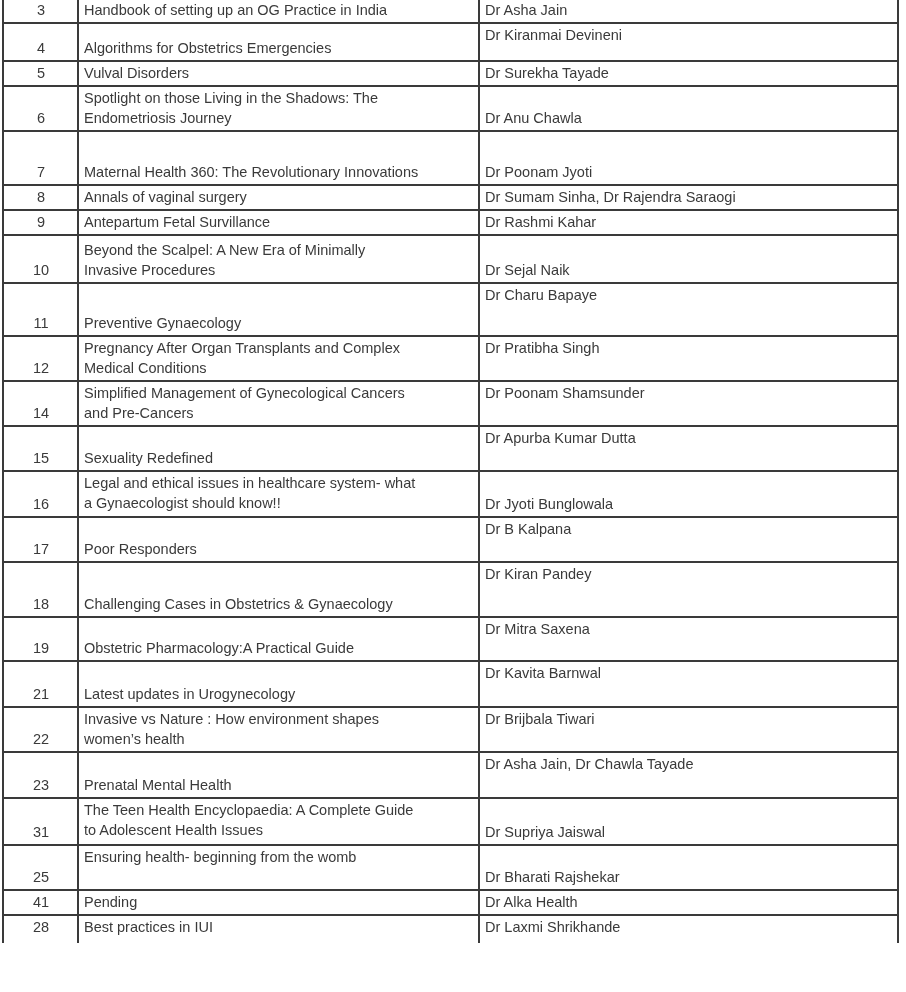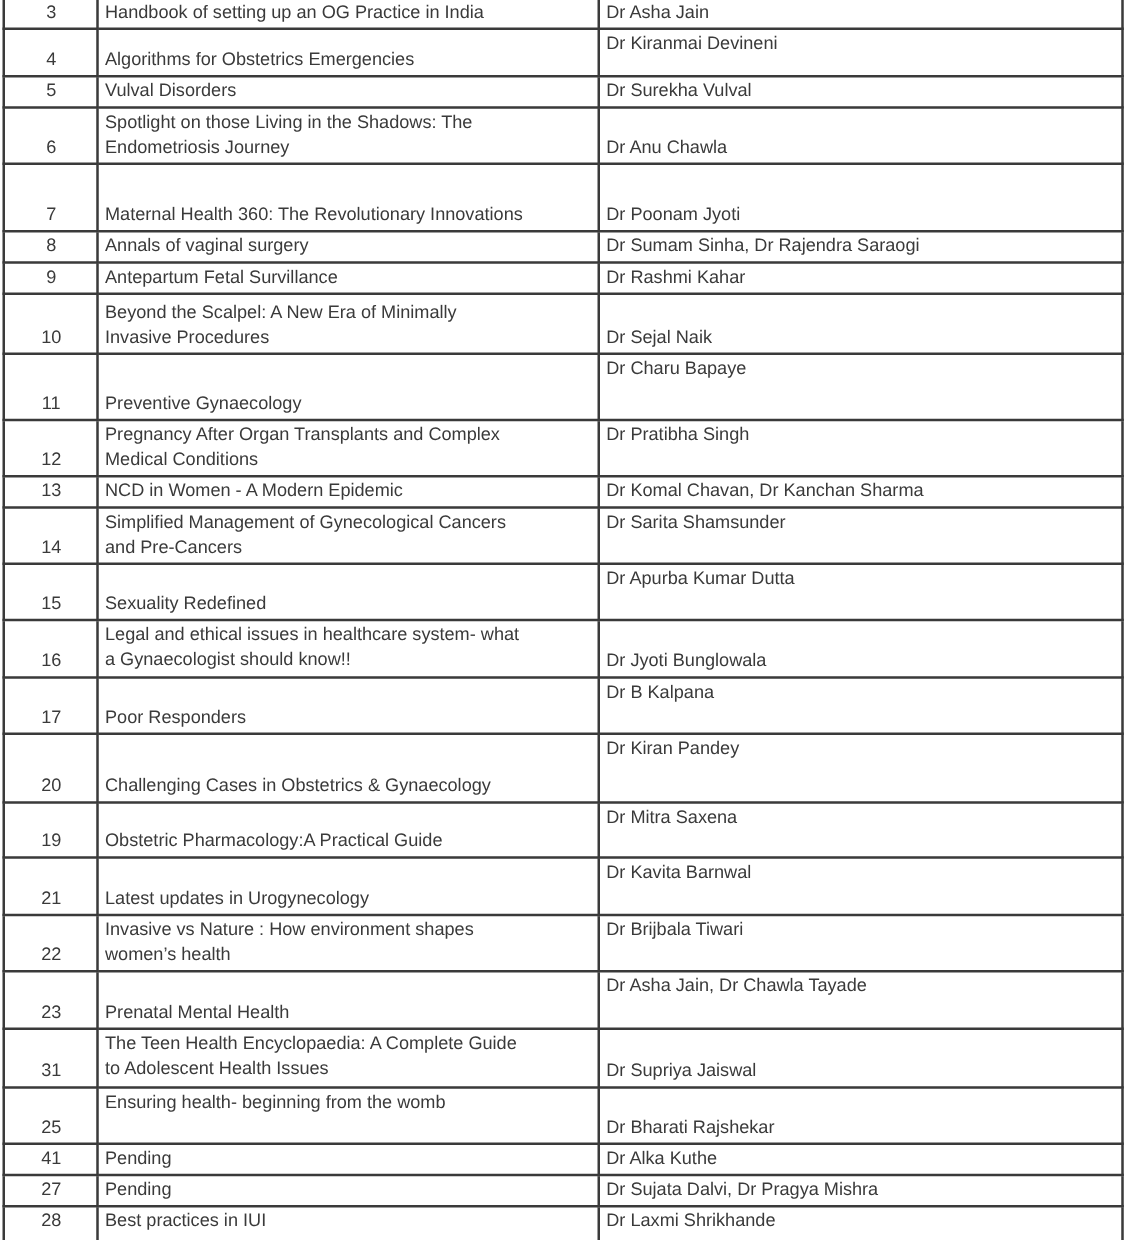"Dr Surekha Vulval" td.name-cell { text: Vulval -> Tayade }
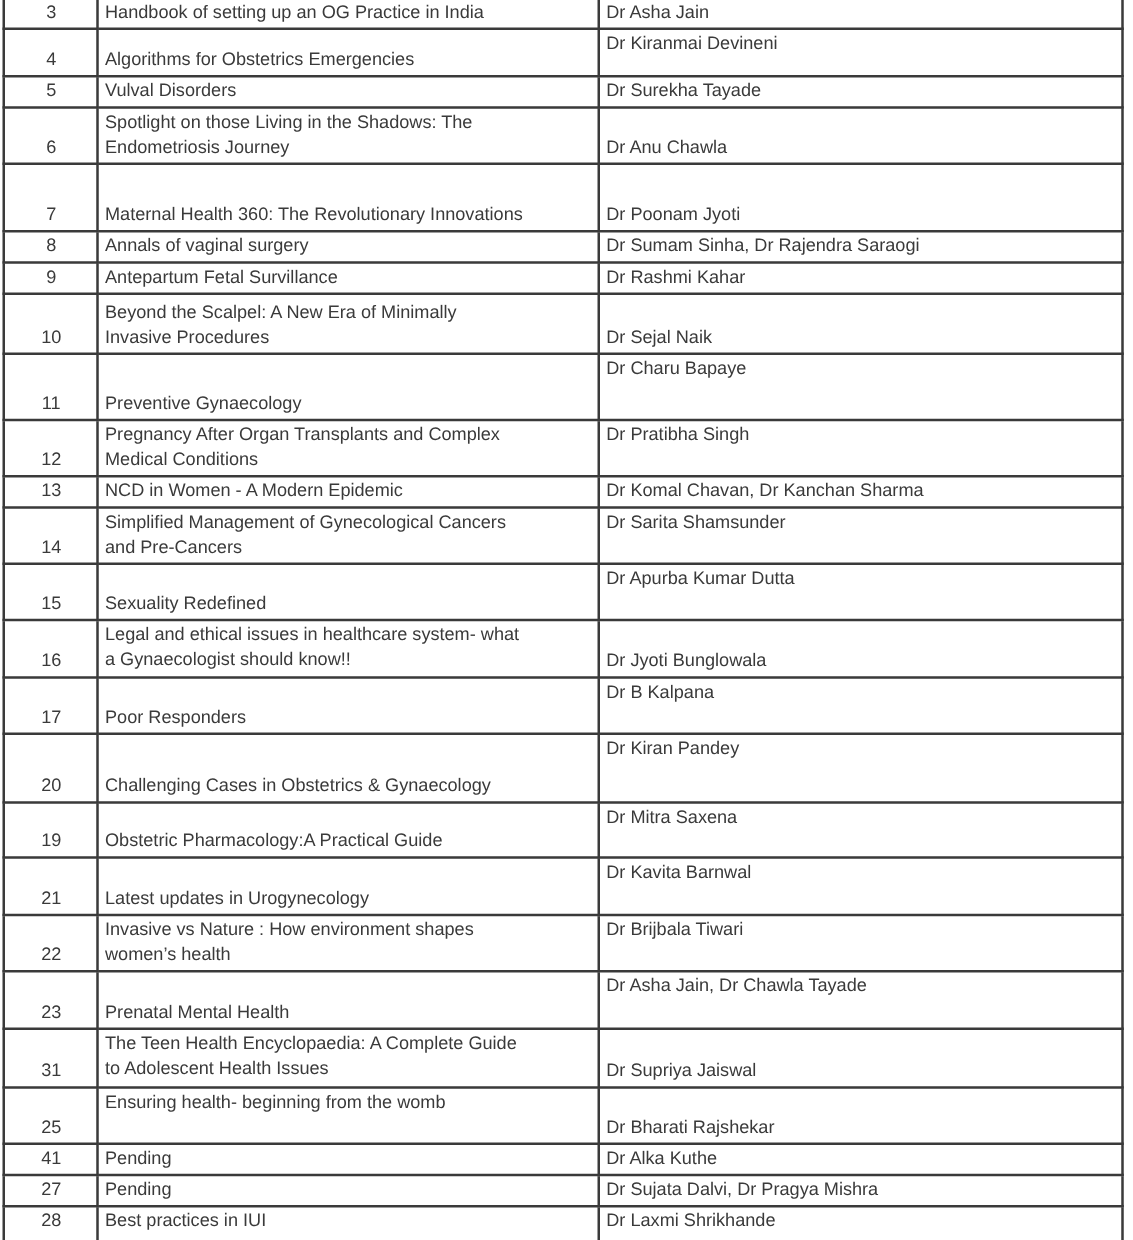"13" tr { html: <tr> <td>13</td> <td>NCD in Women - A Modern Epidemic</td> <td>Dr Komal Chavan, Dr Kanchan Sharma</td> </tr> -> none }
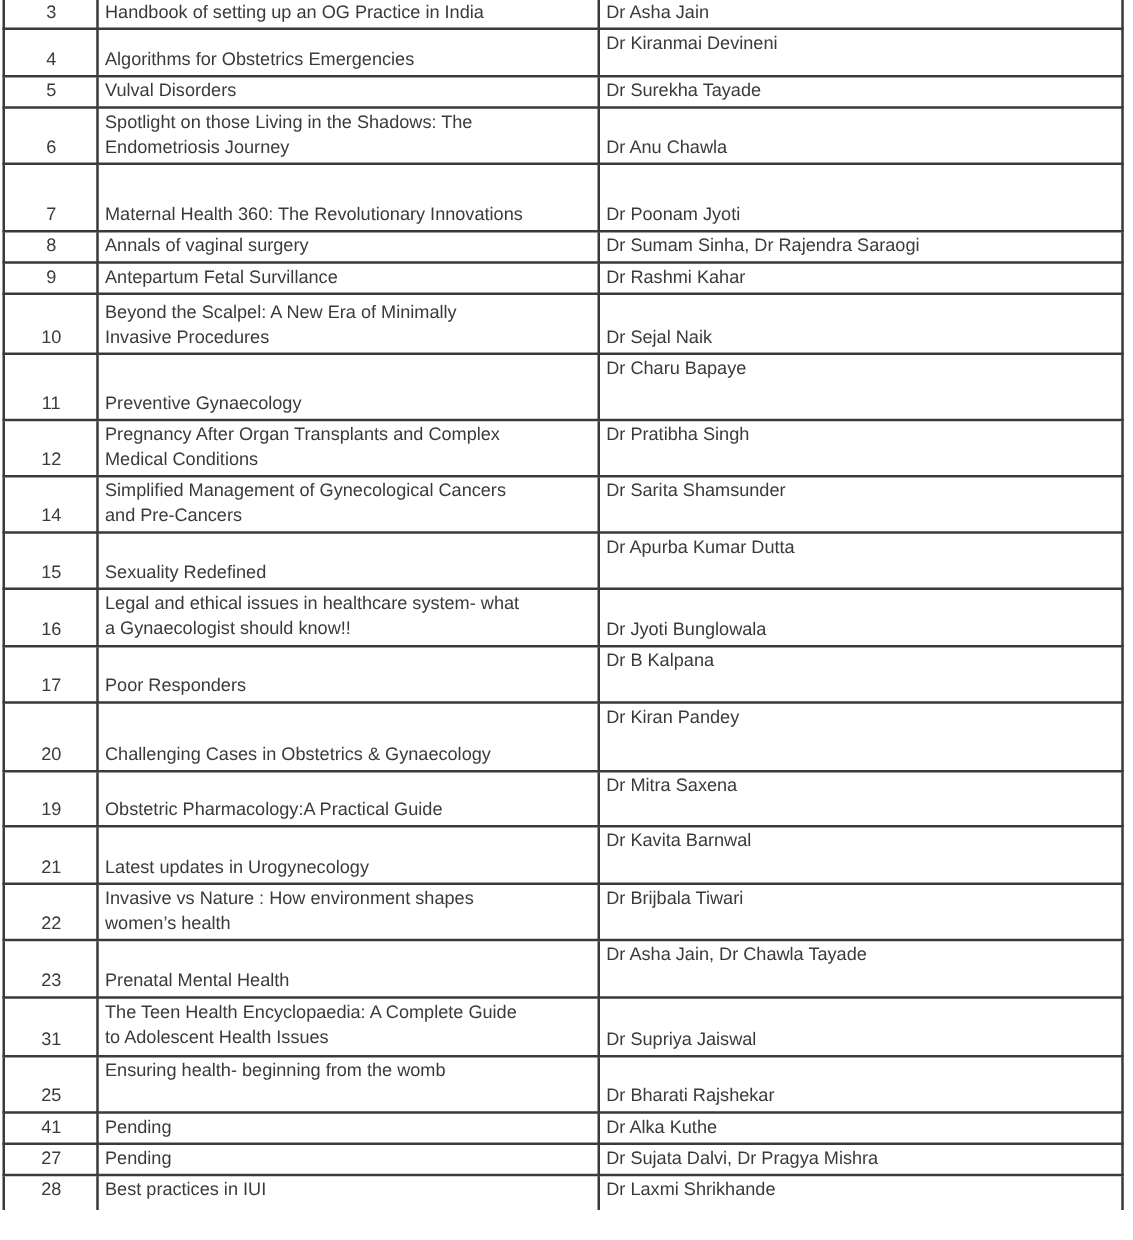"Dr Sarita Shamsunder" td.name-cell { text: Sarita -> Poonam }
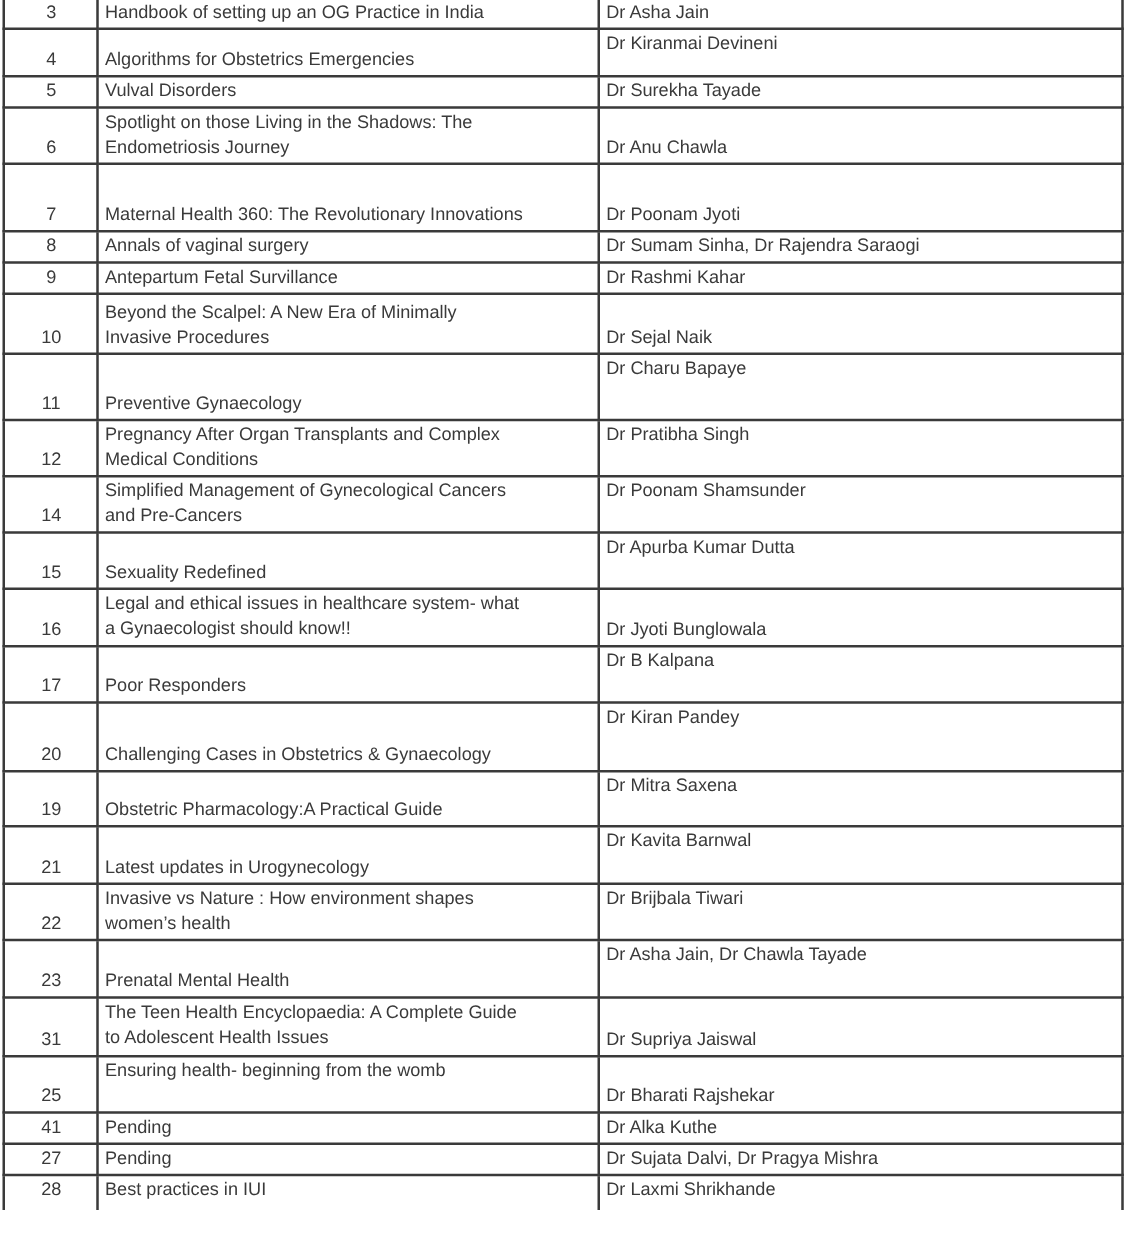"20" td.num-cell { text: 20 -> 18 }
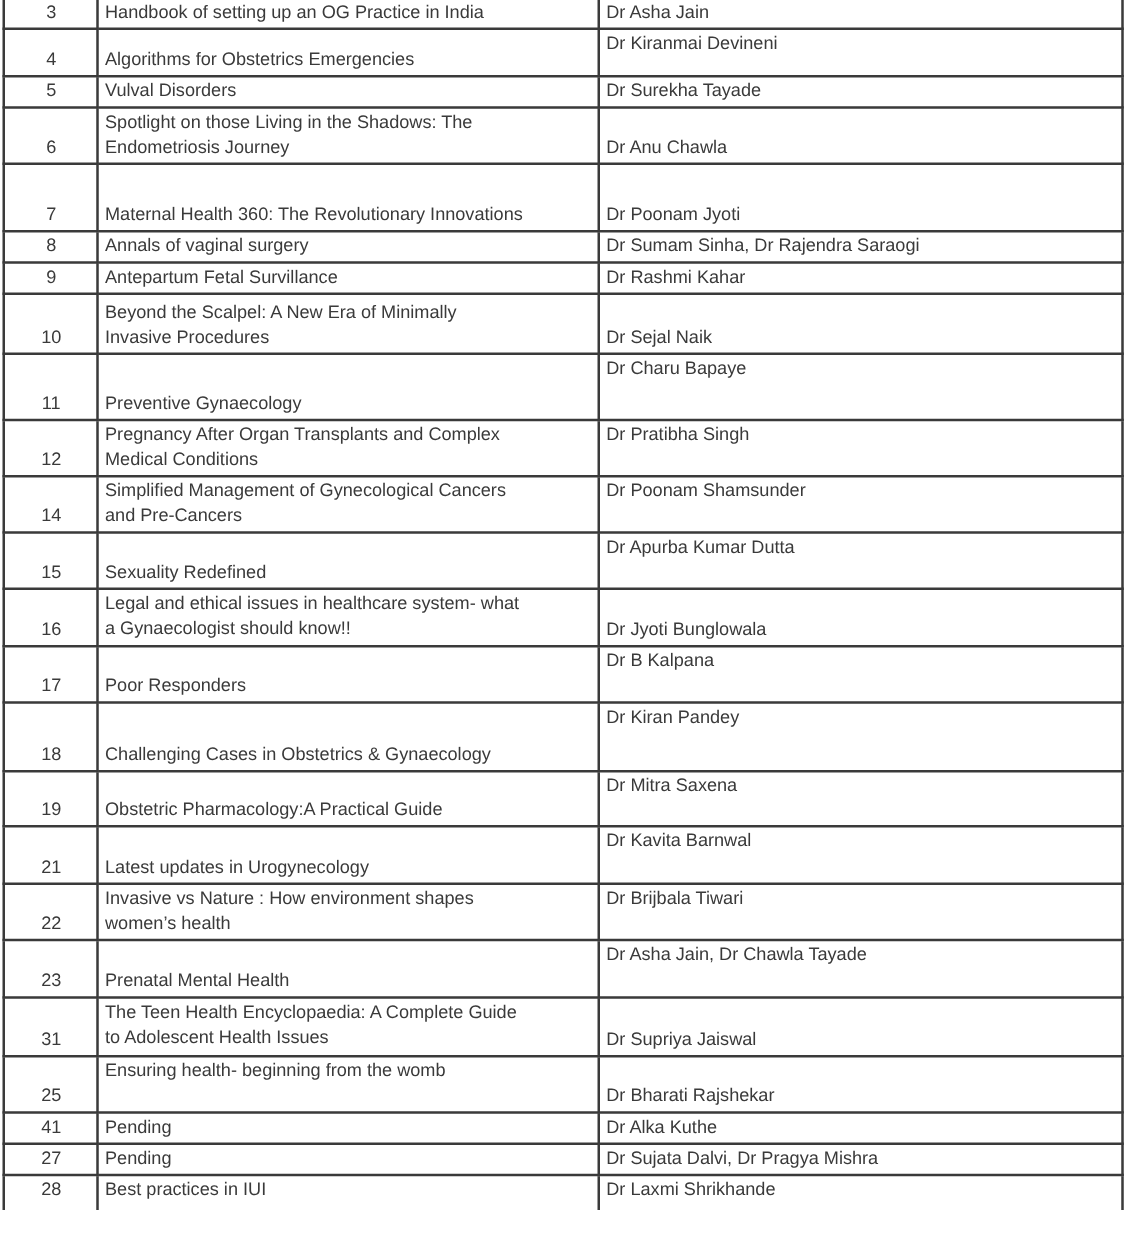"Dr Alka Kuthe" td.name-cell { text: Kuthe -> Health }
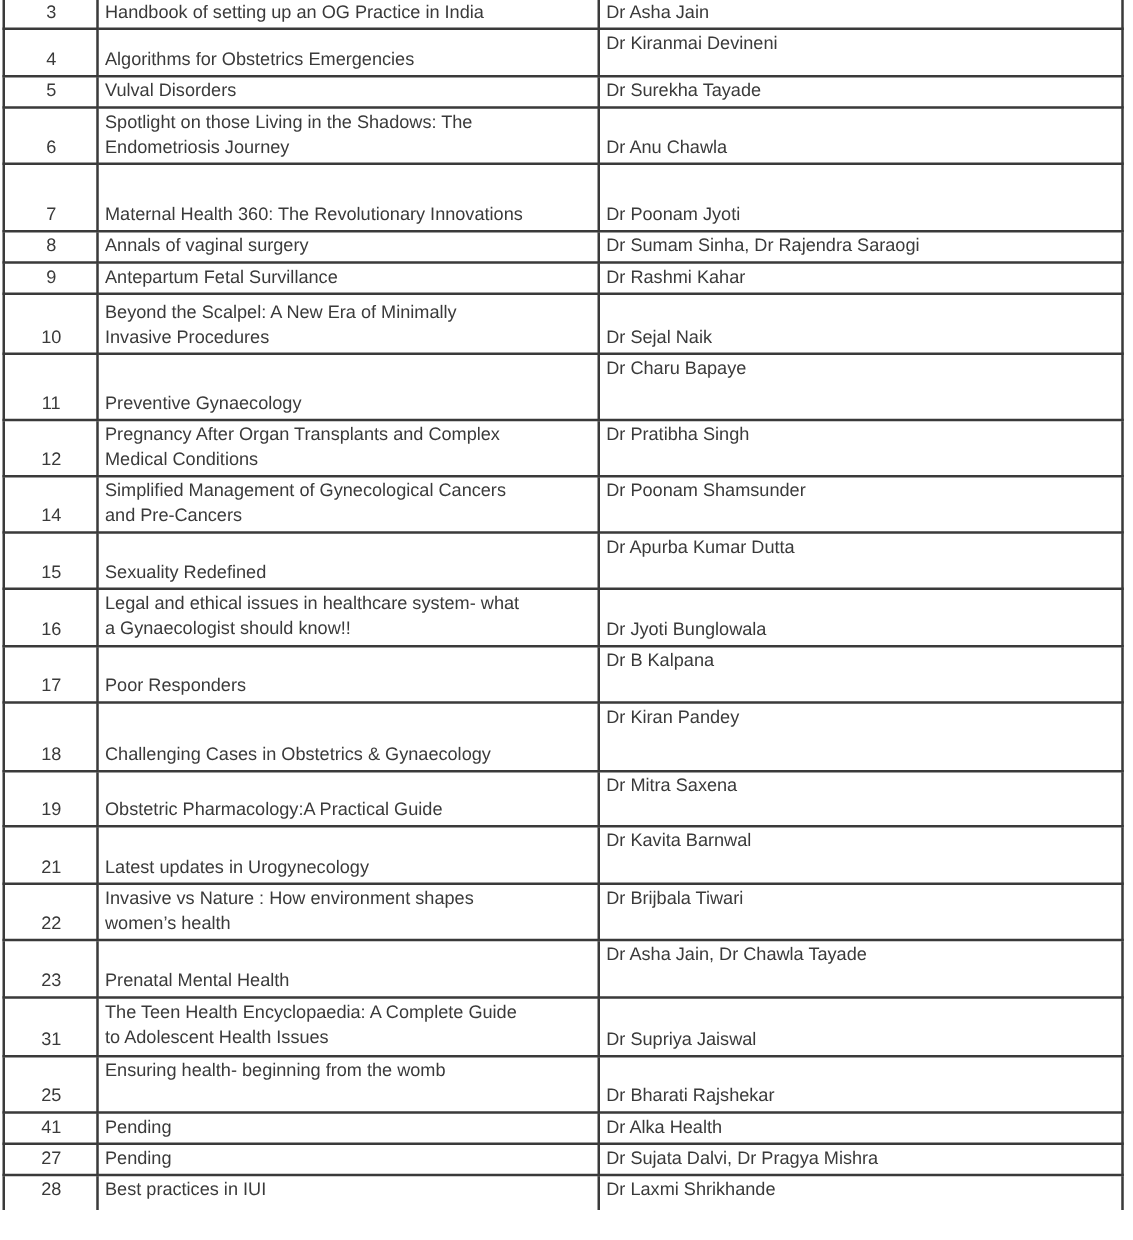"27" tr { html: <tr> <td>27</td> <td>Pending</td> <td>Dr Sujata Dalvi, Dr Pragya Mishra</td> </tr> -> none }
